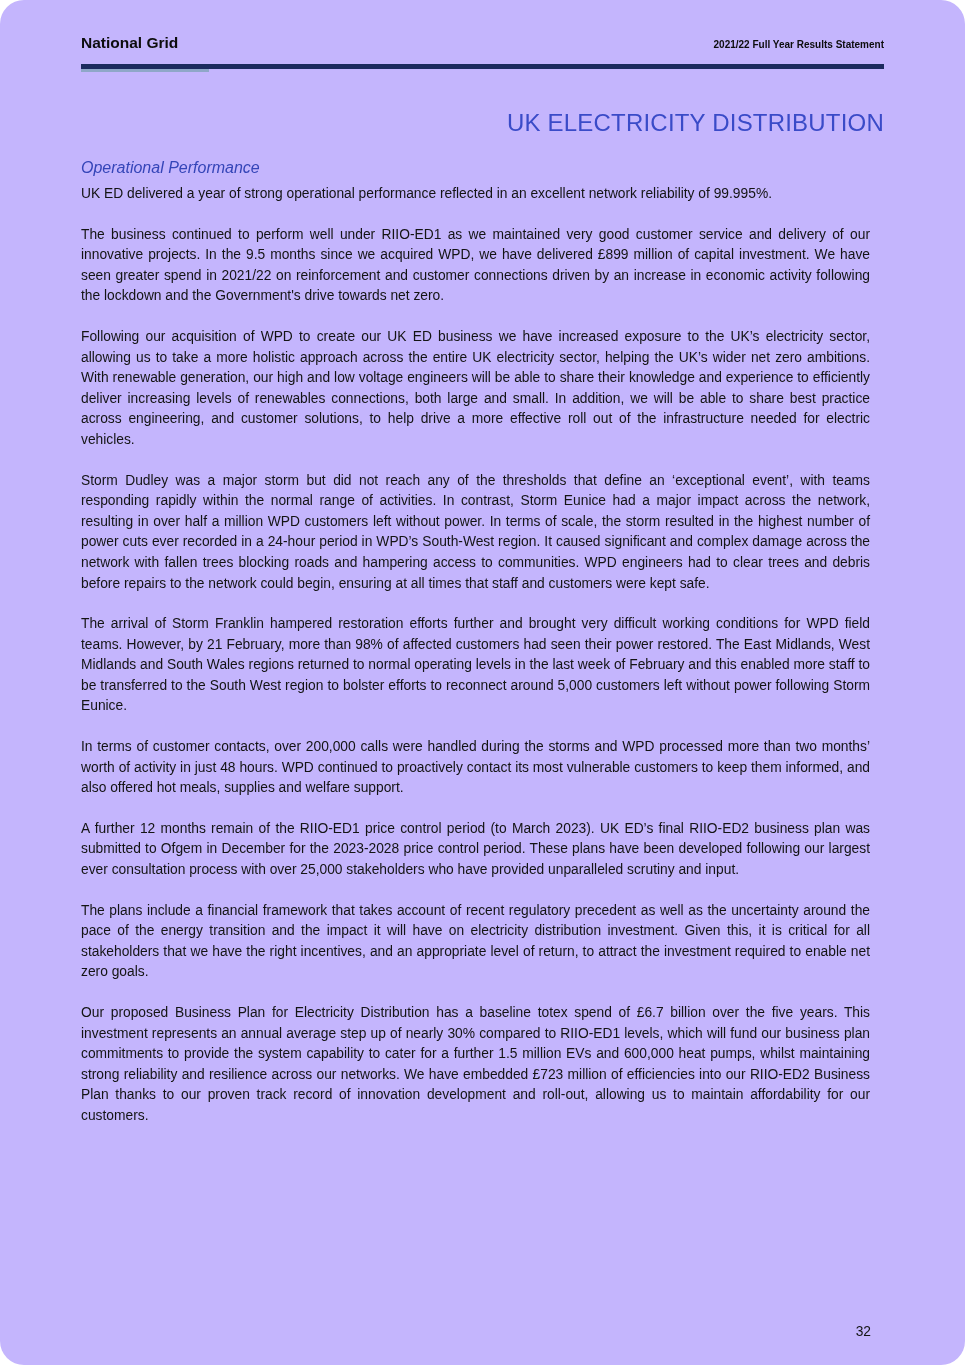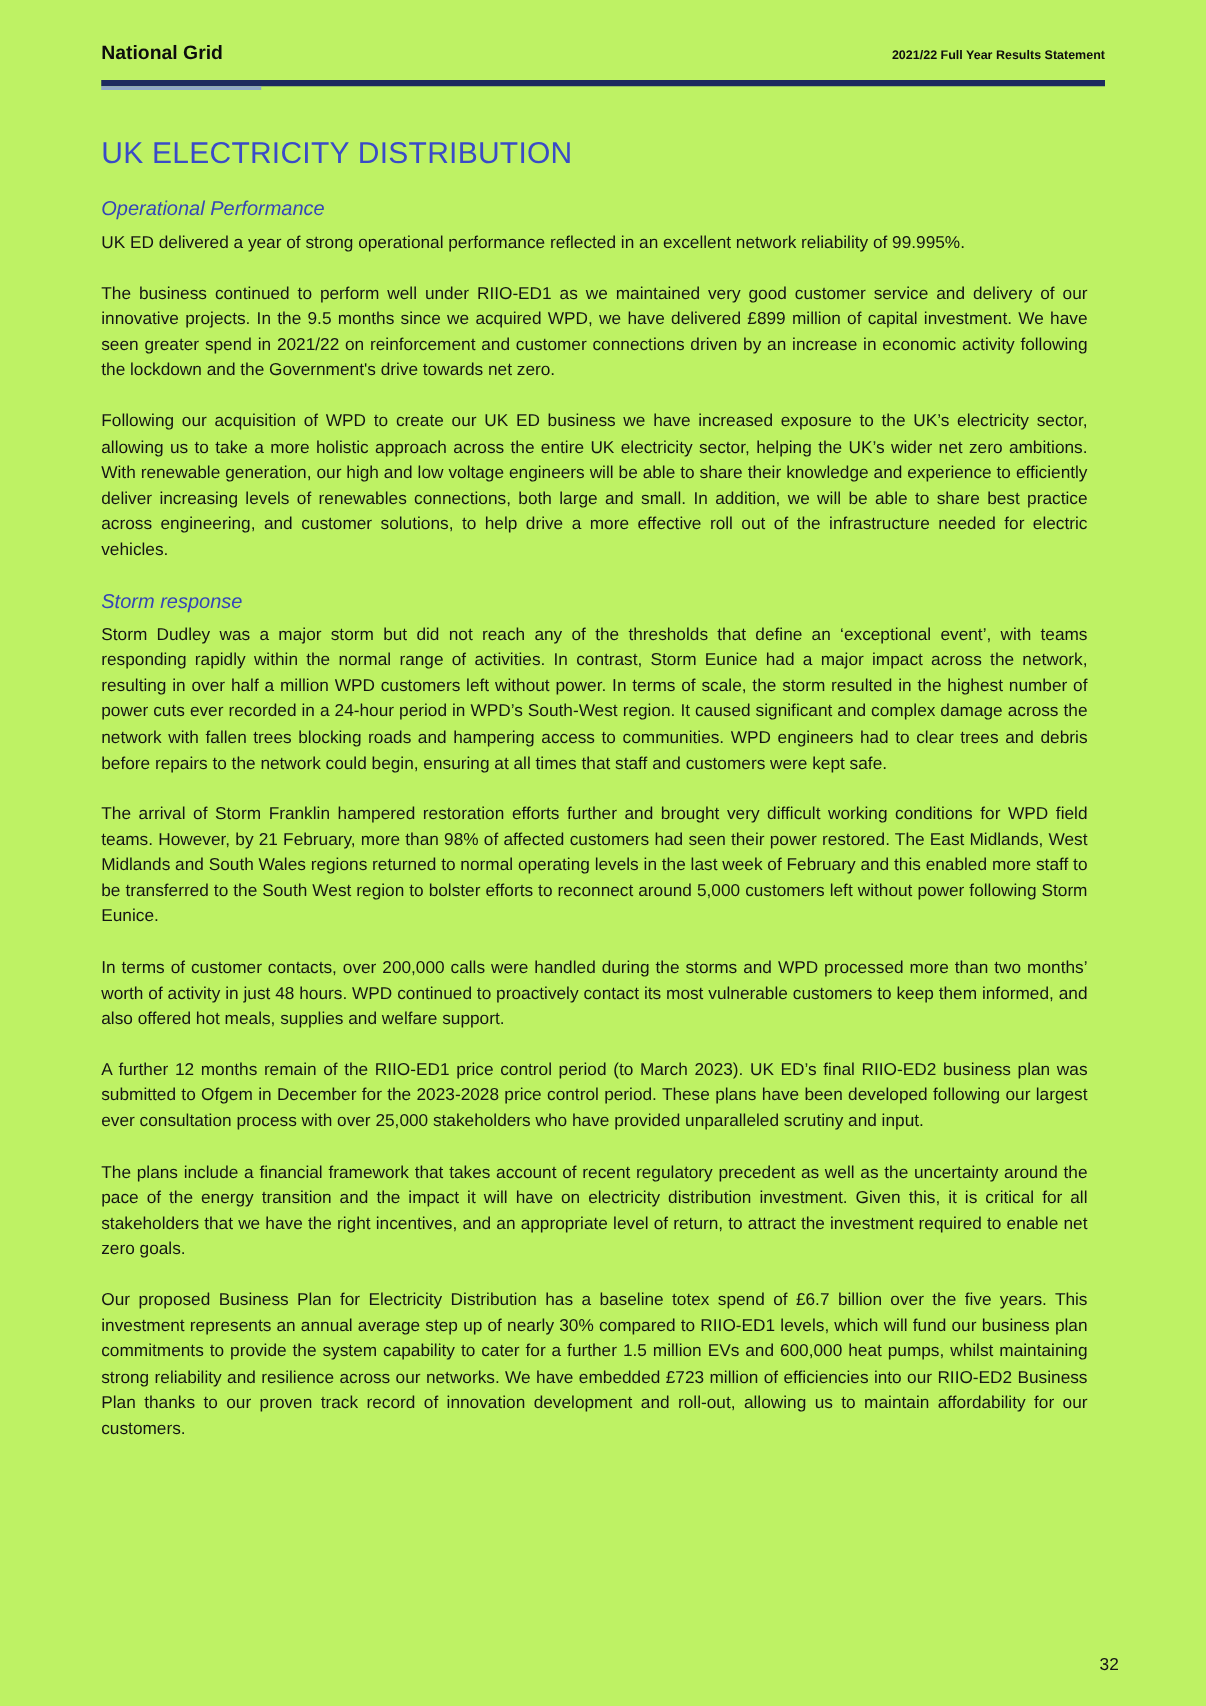"National Grid" .page { background: #bef264 -> #c4b5fd; border-radius: none -> 24px }
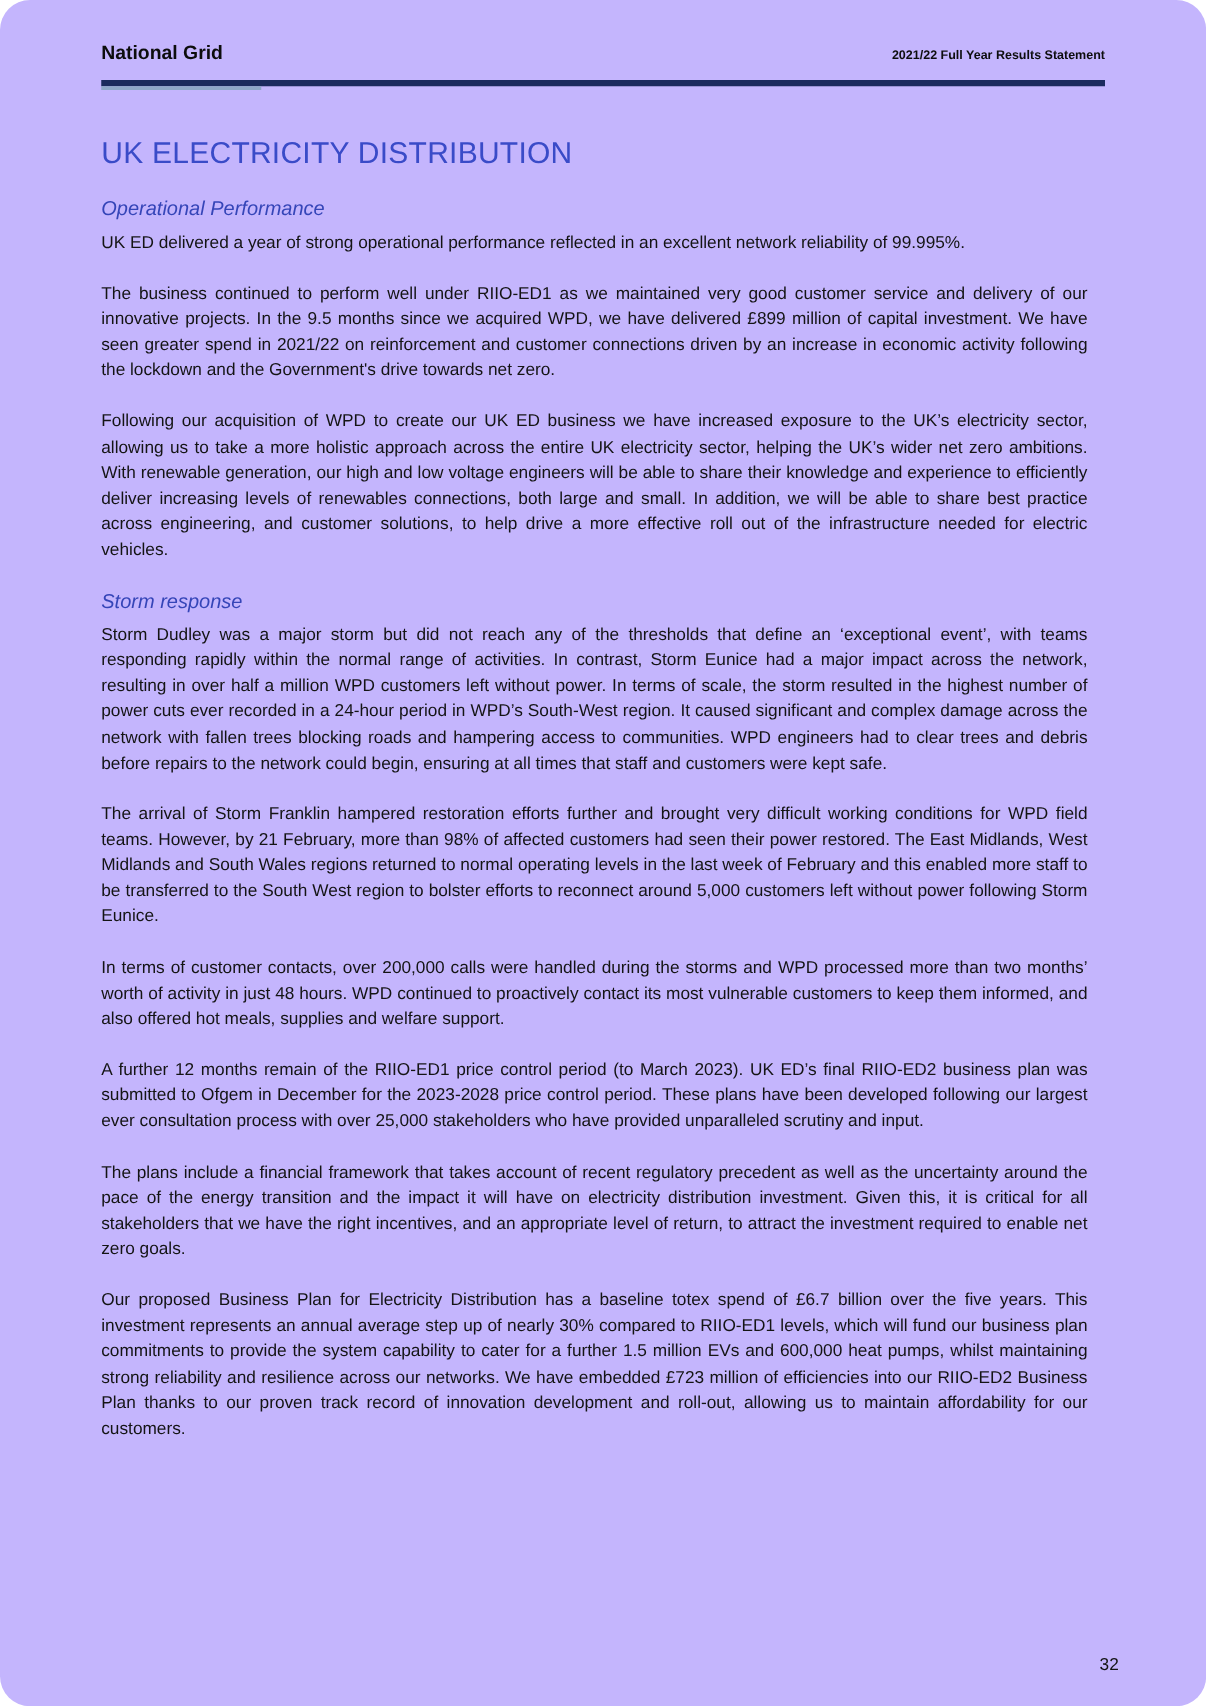"UK ELECTRICITY DISTRIBUTION" .page-title { text-align: none -> right }
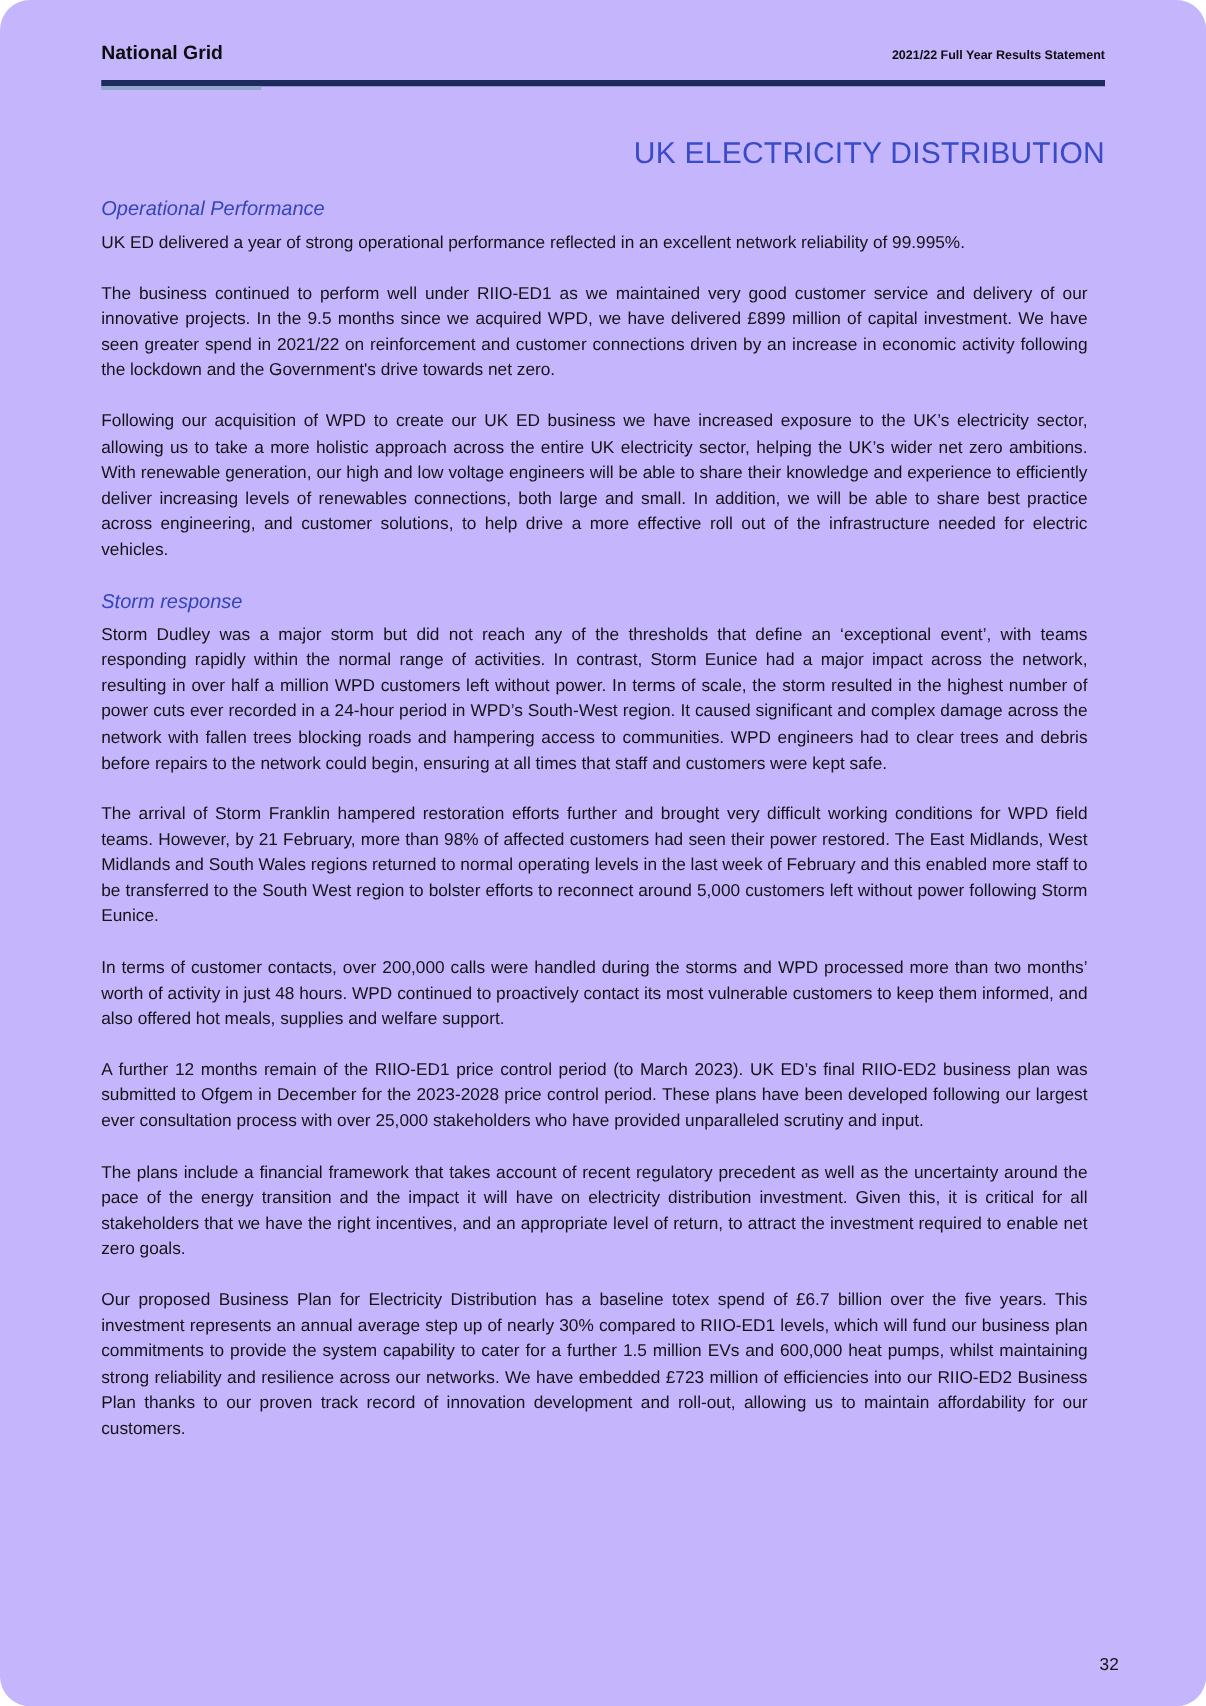"Storm response" h2.section-heading { html: <h2>Storm response</h2> -> none }
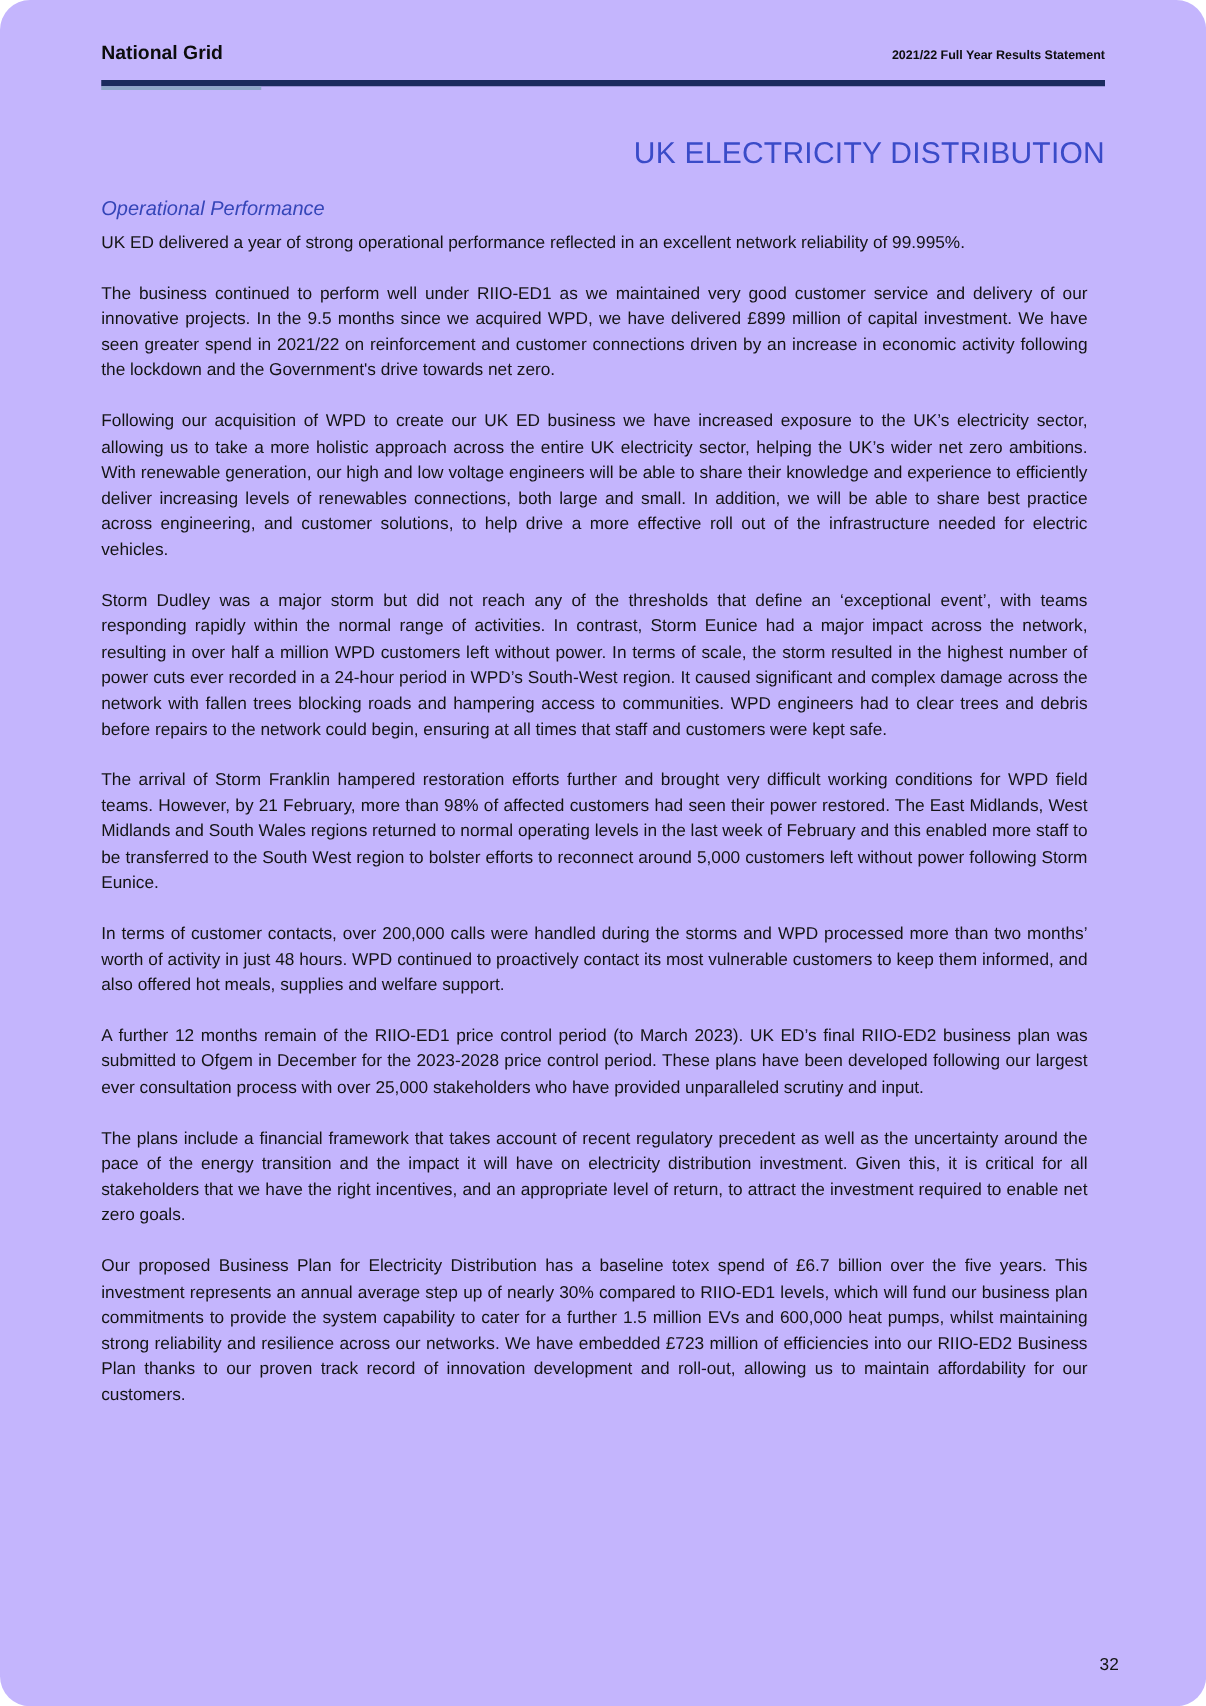"32" .page-number { right: 70px -> 94px }
